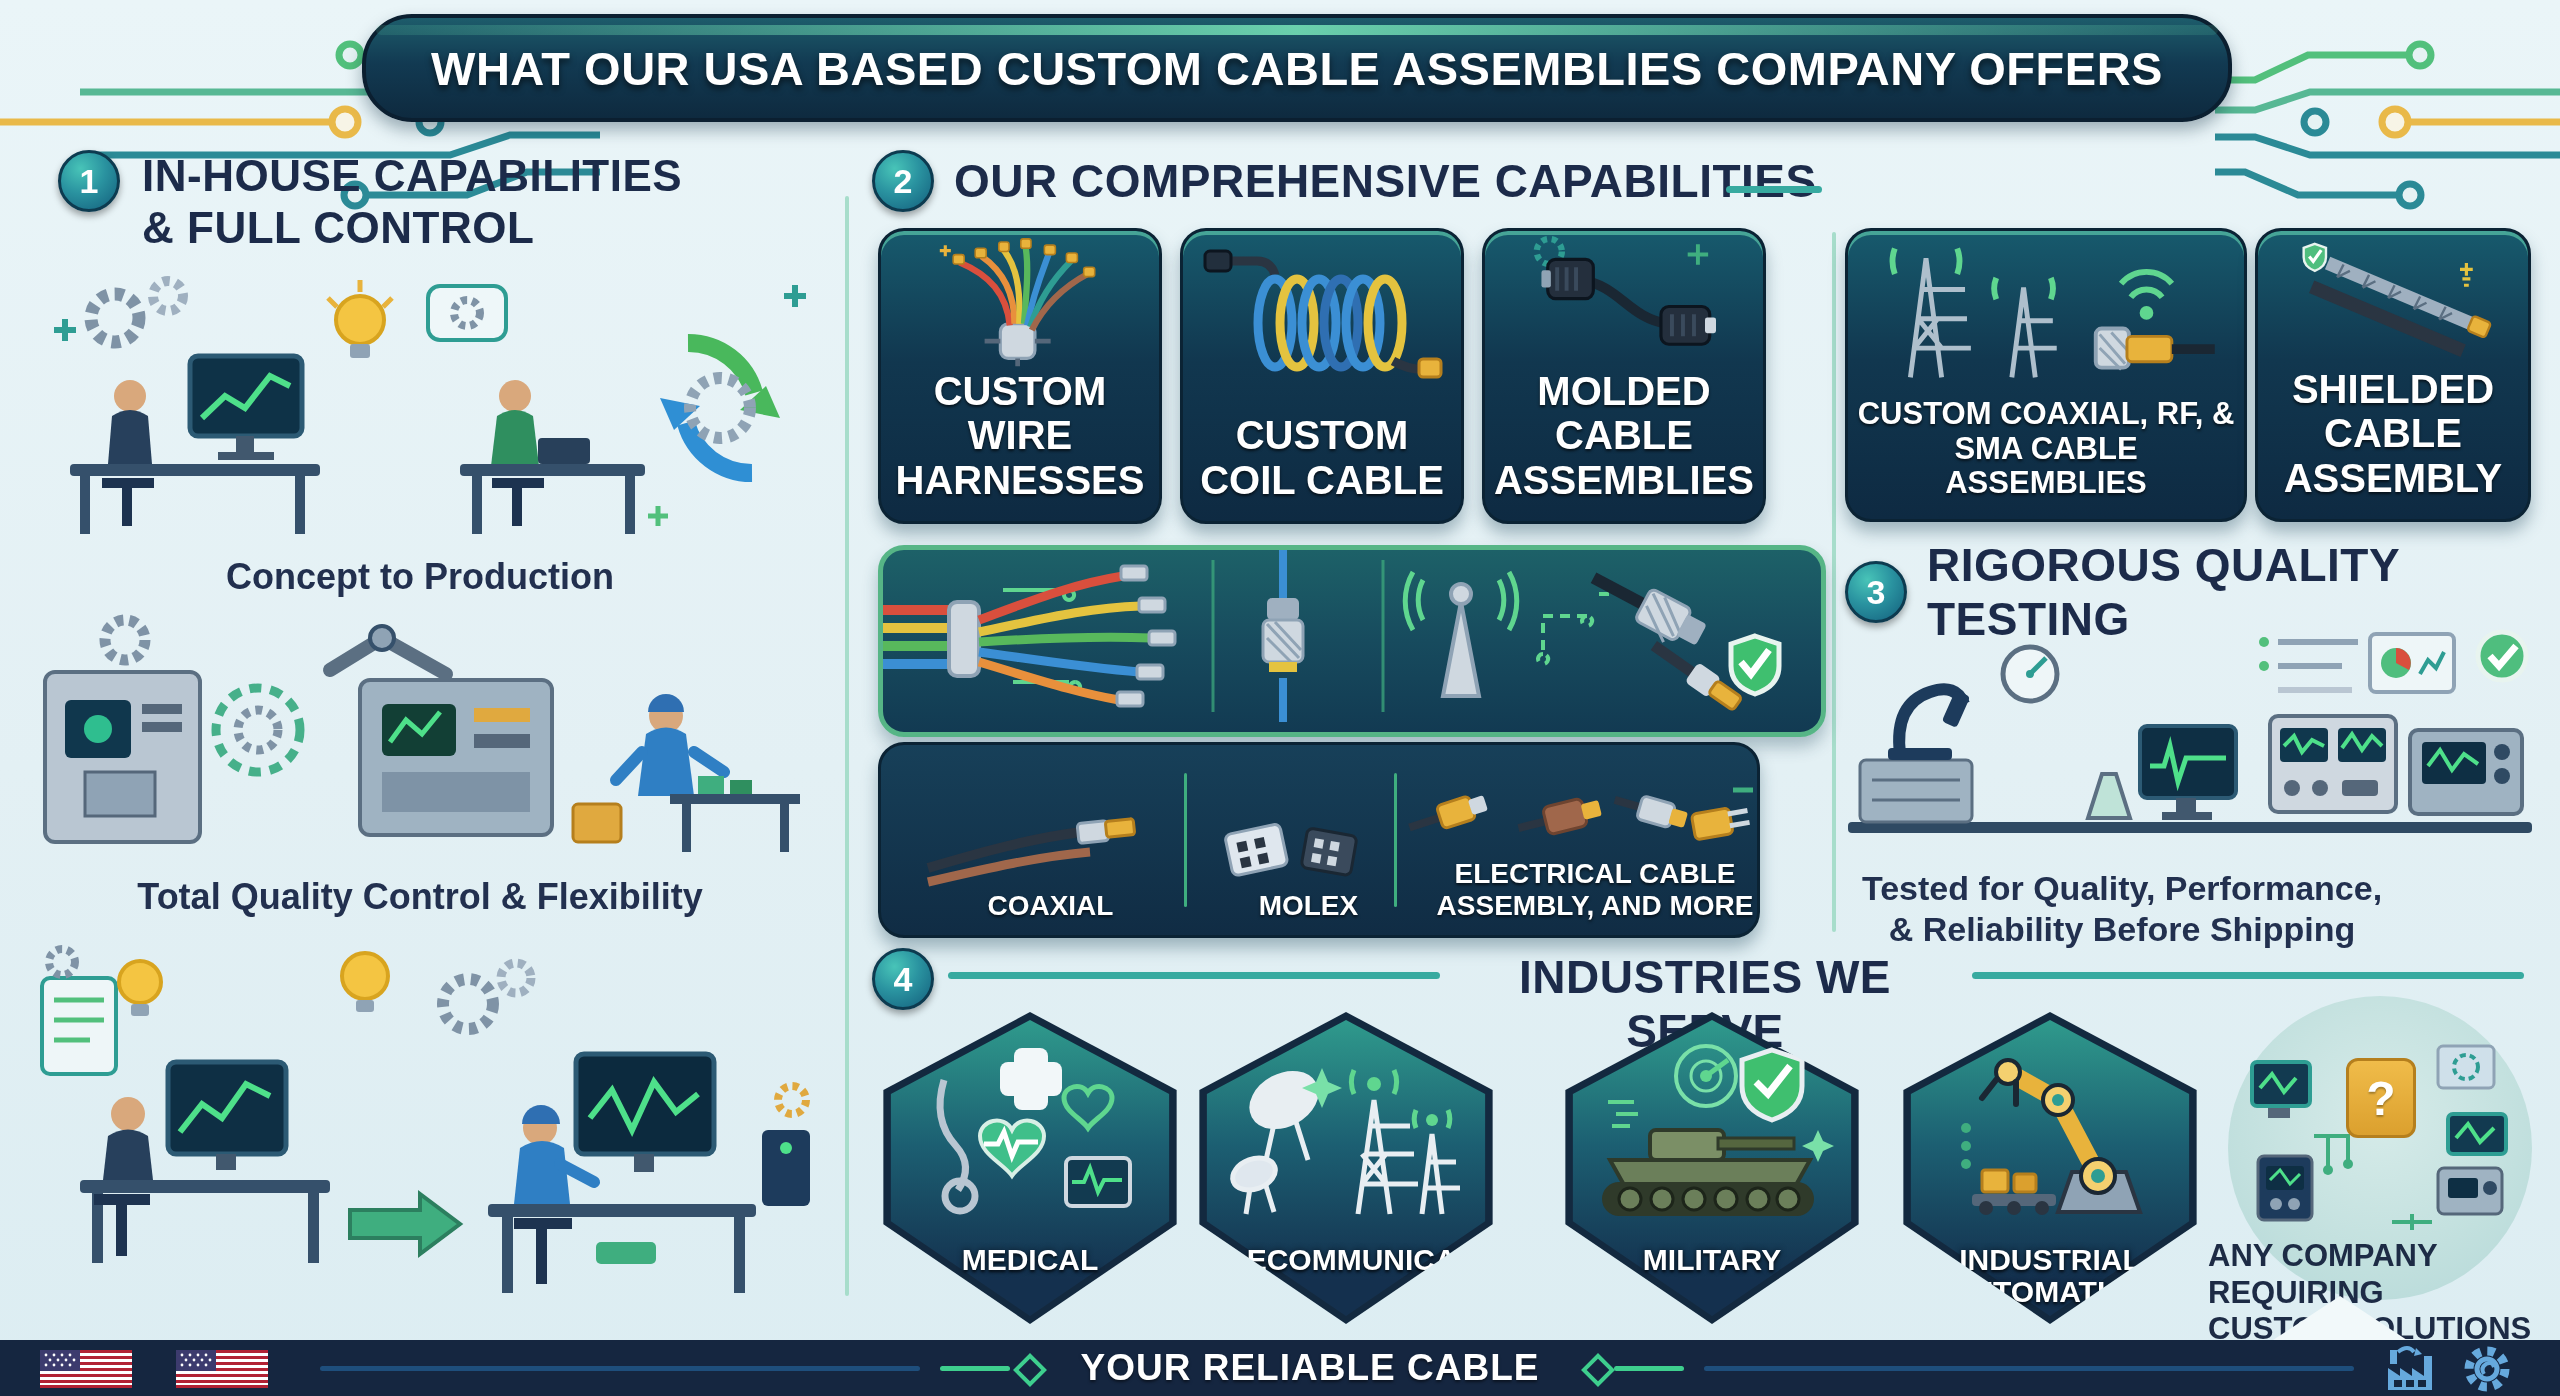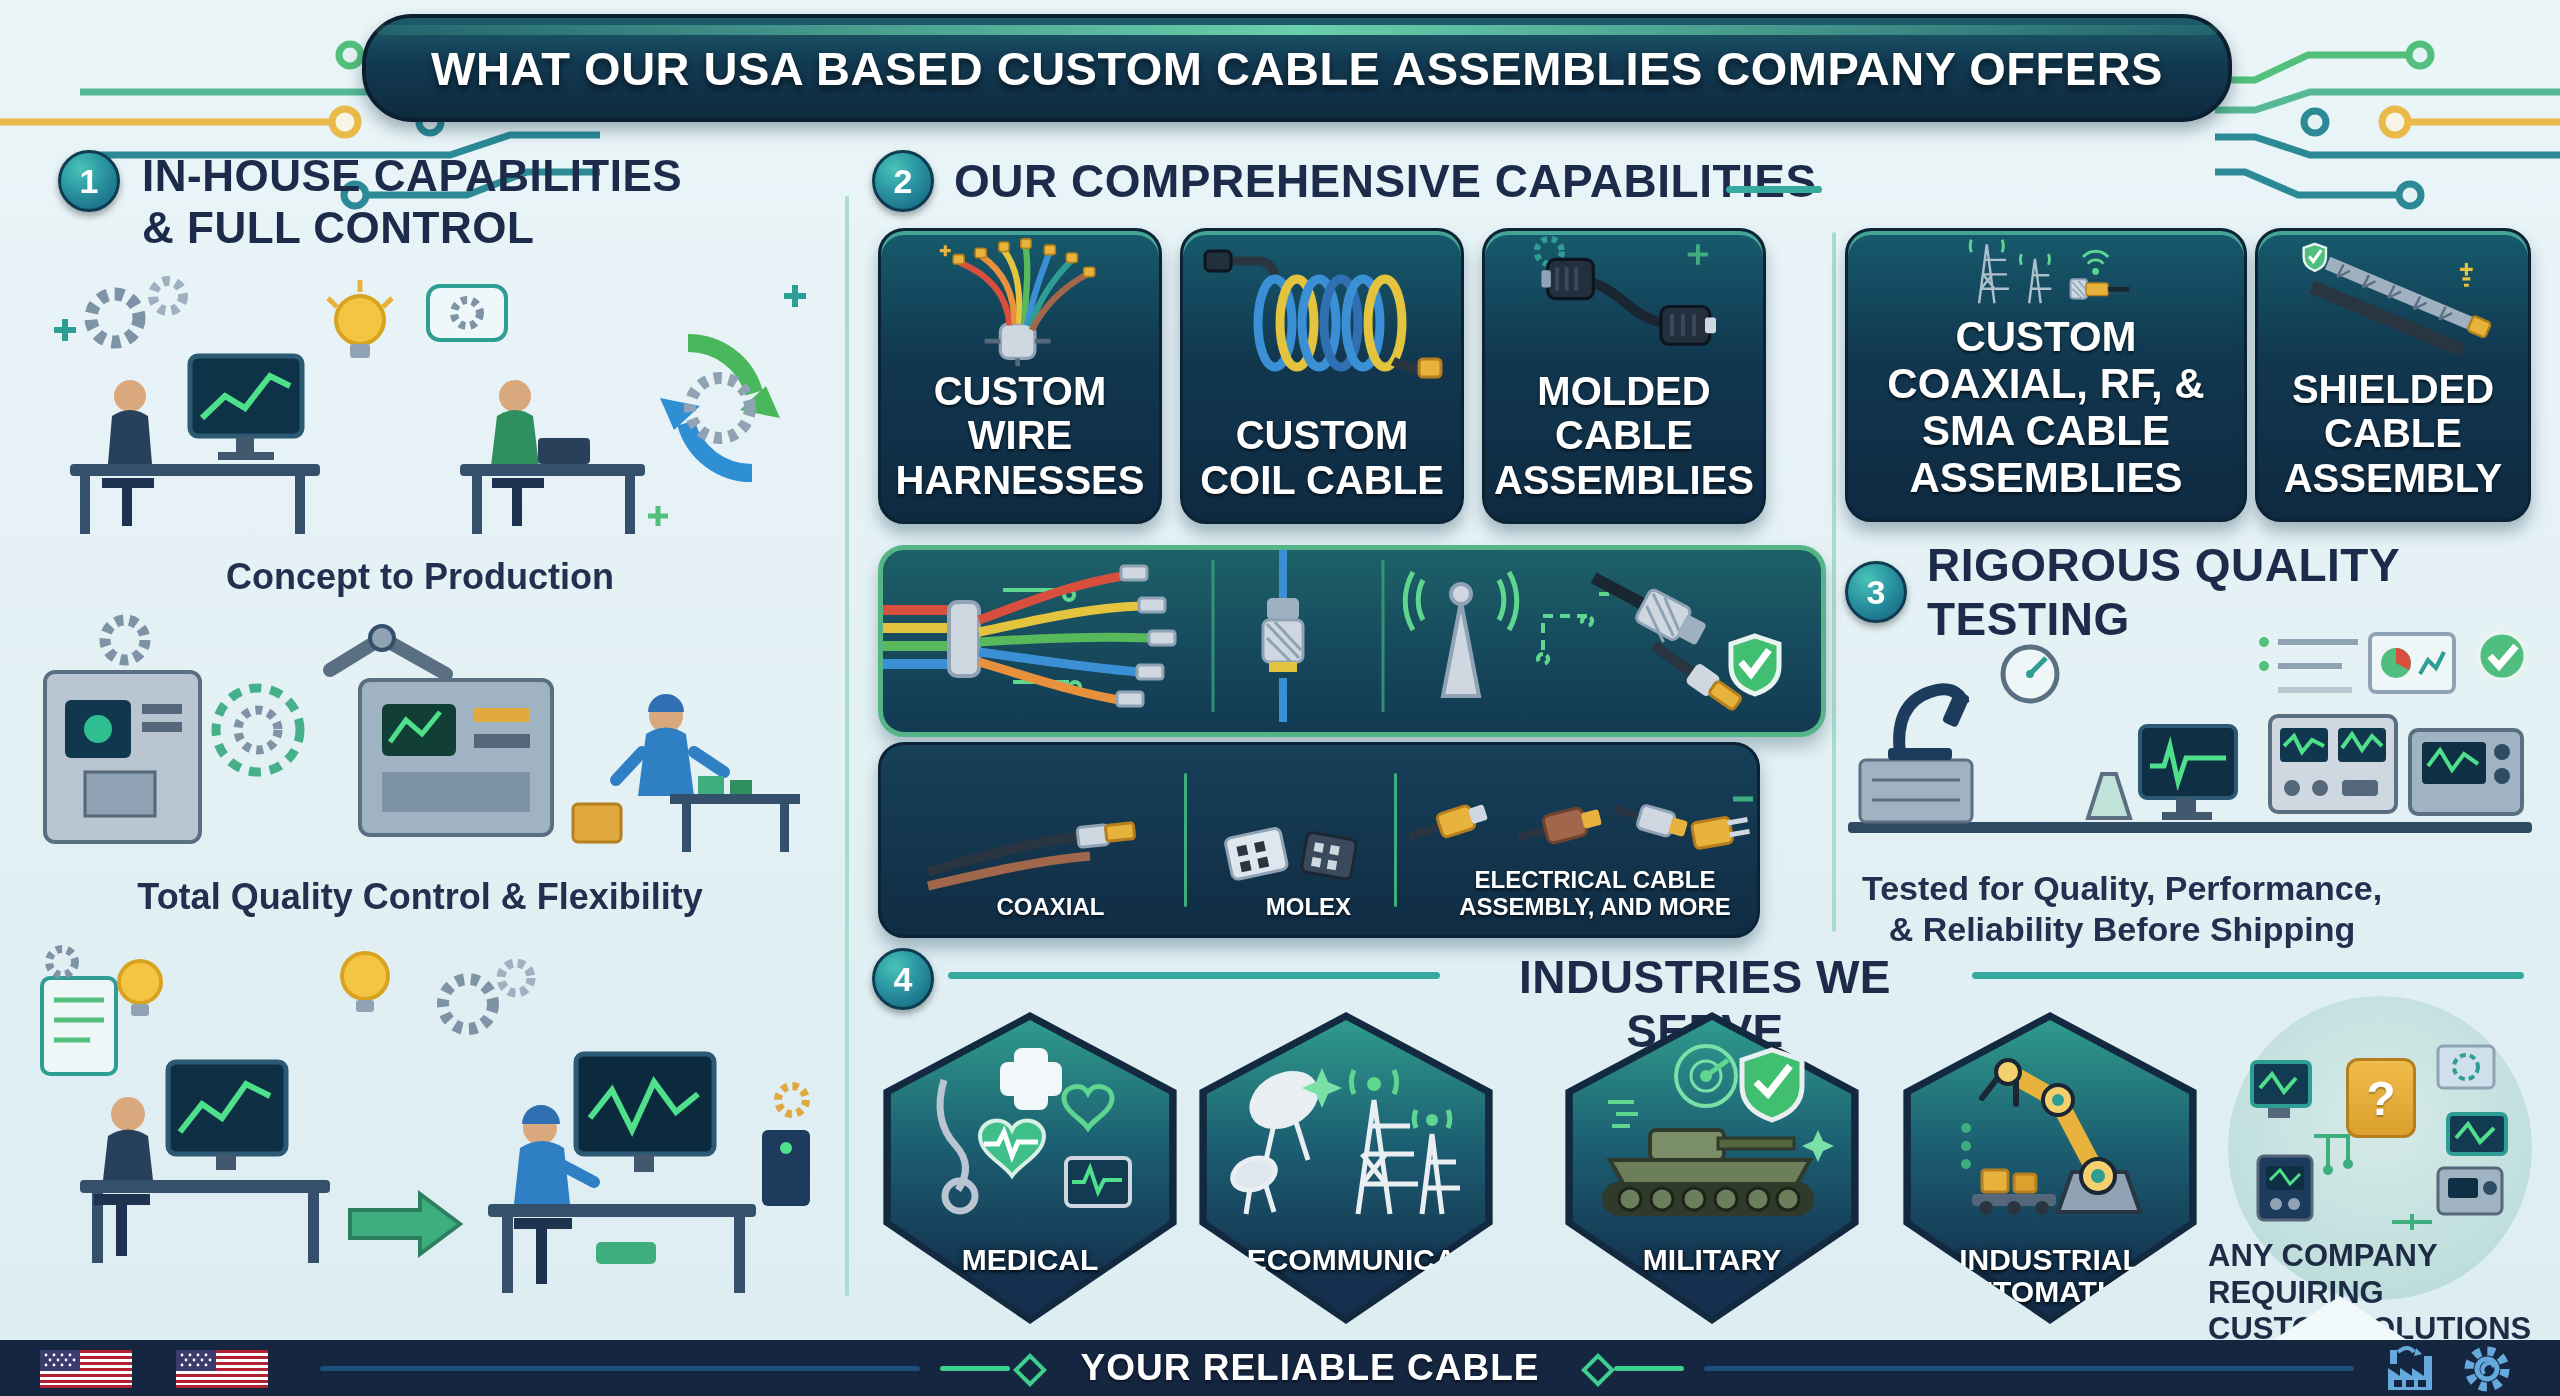"CUSTOM COAXIAL, RF, & SMA" div.card-label { font-size: 42px -> 31px }
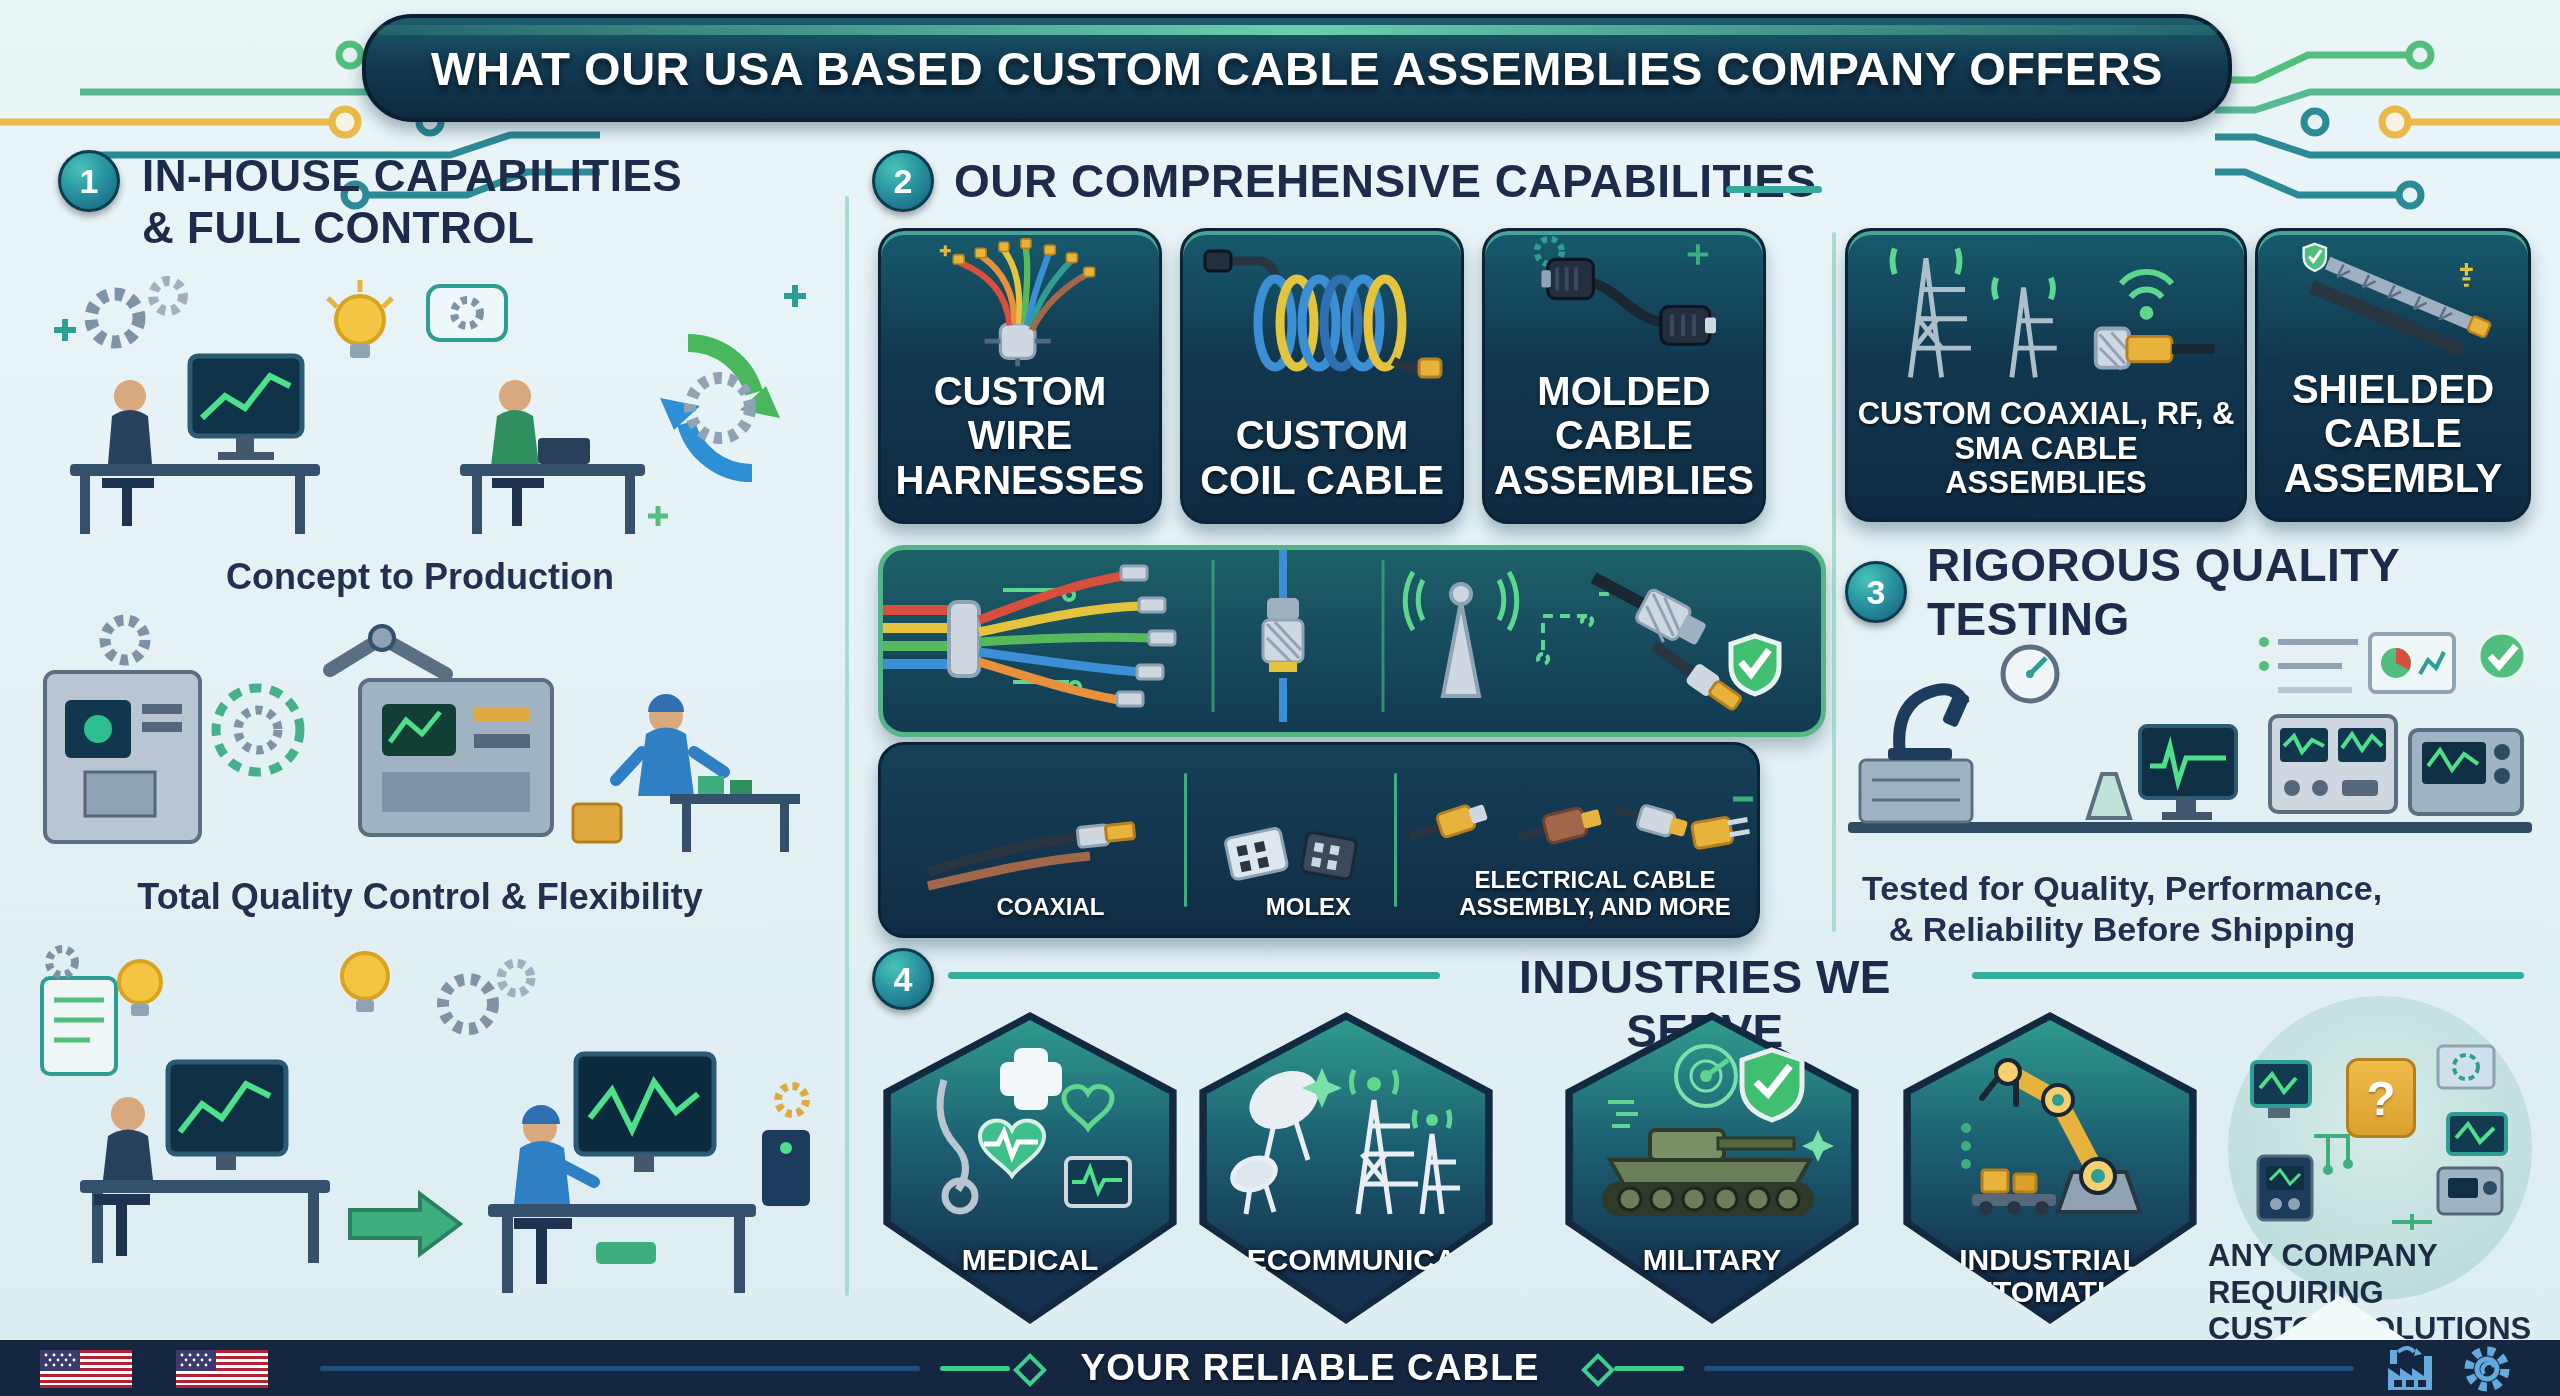"ELECTRICAL CABLE ASSEMBLY, AND MORE" .seg-label { font-size: 24px -> 28px }
